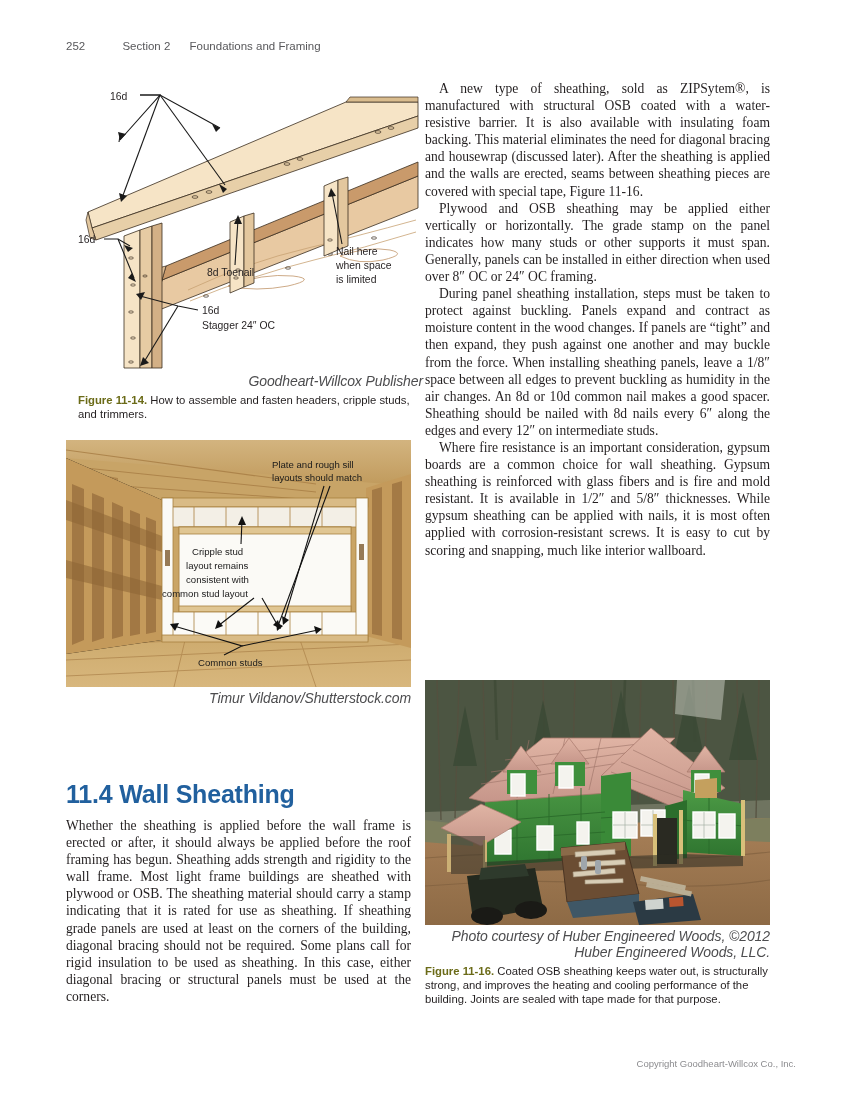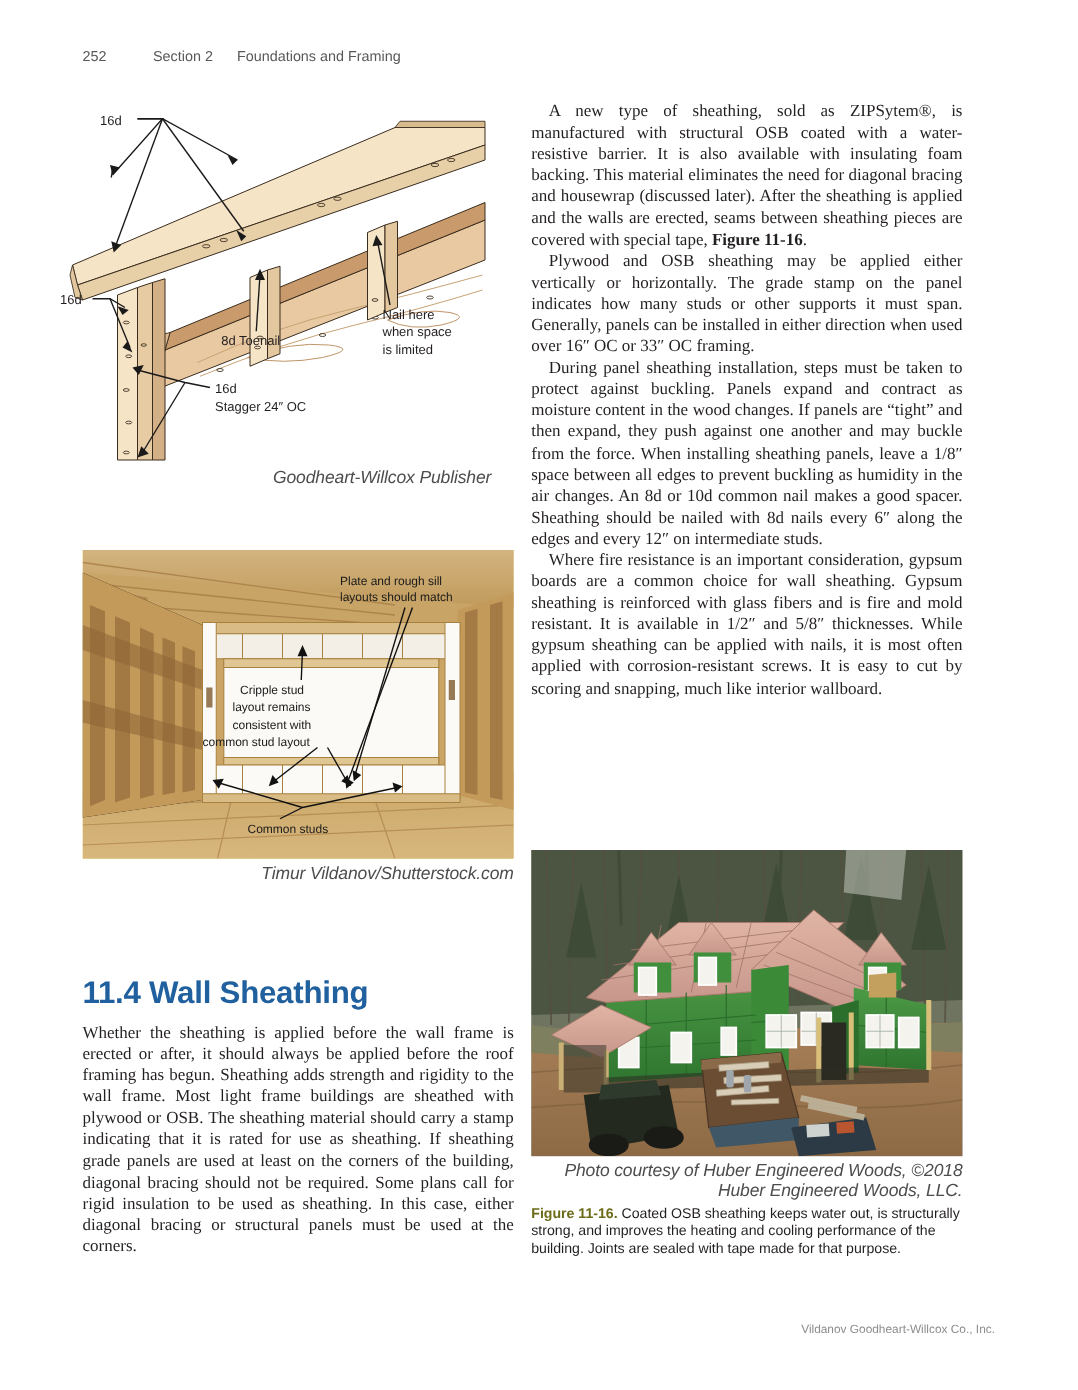"16d" div.figure { left: 48px -> 78px }
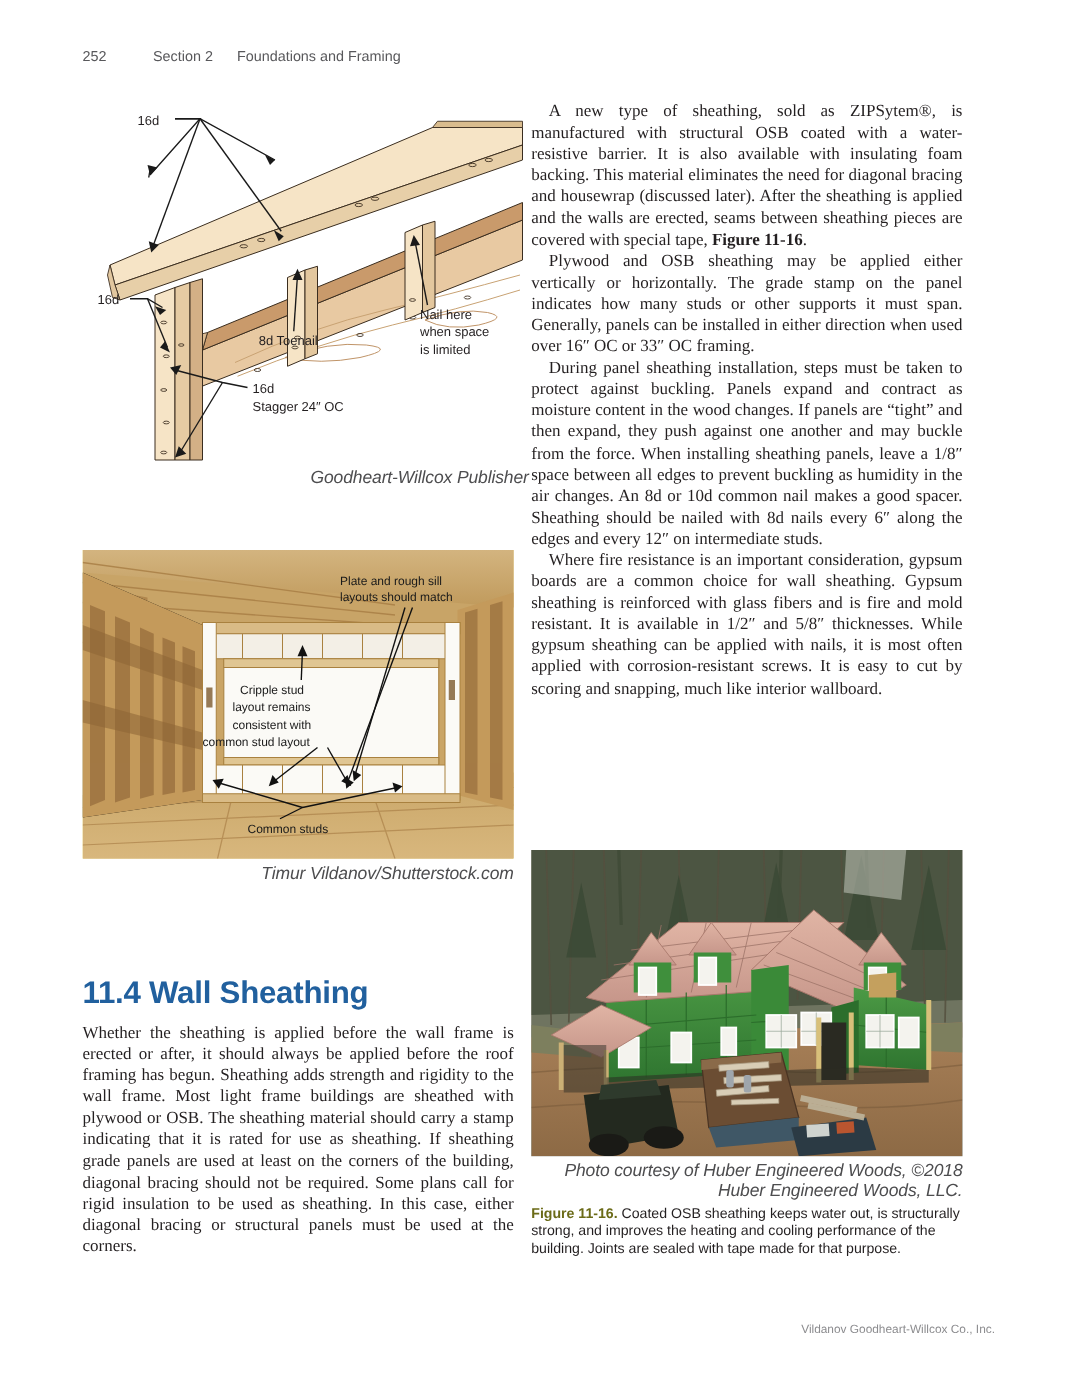"Figure 11-16" p.body b { font-weight: bold -> normal }
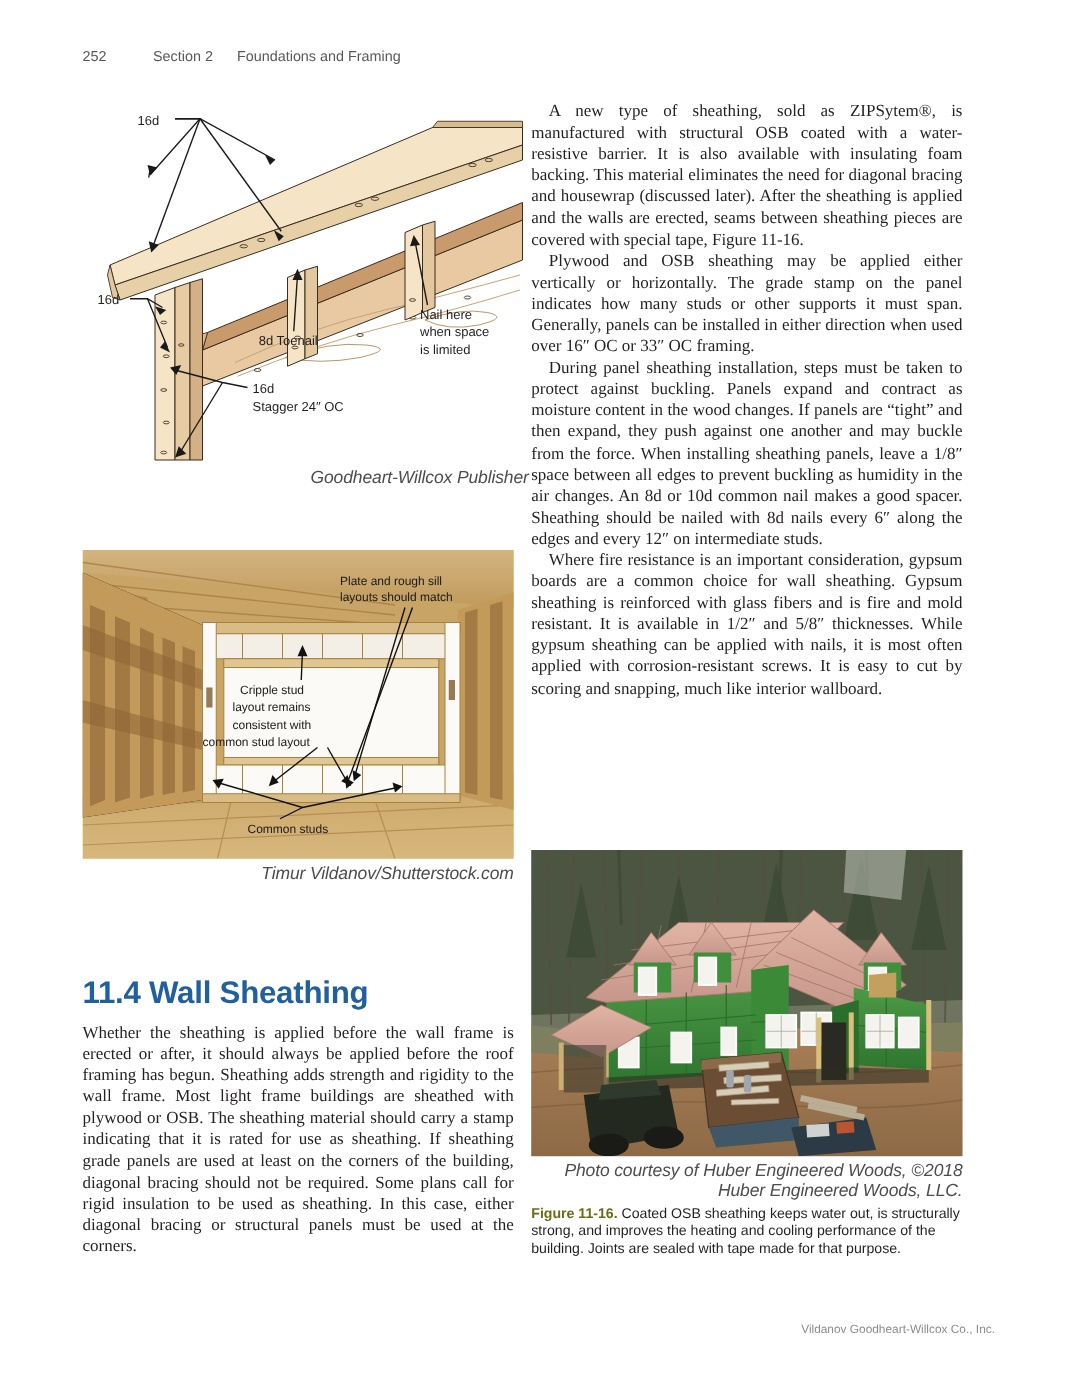"Plywood and OSB sheathing may" p.body { text: 16″ OC or 33 -> 8″ OC or 24 }
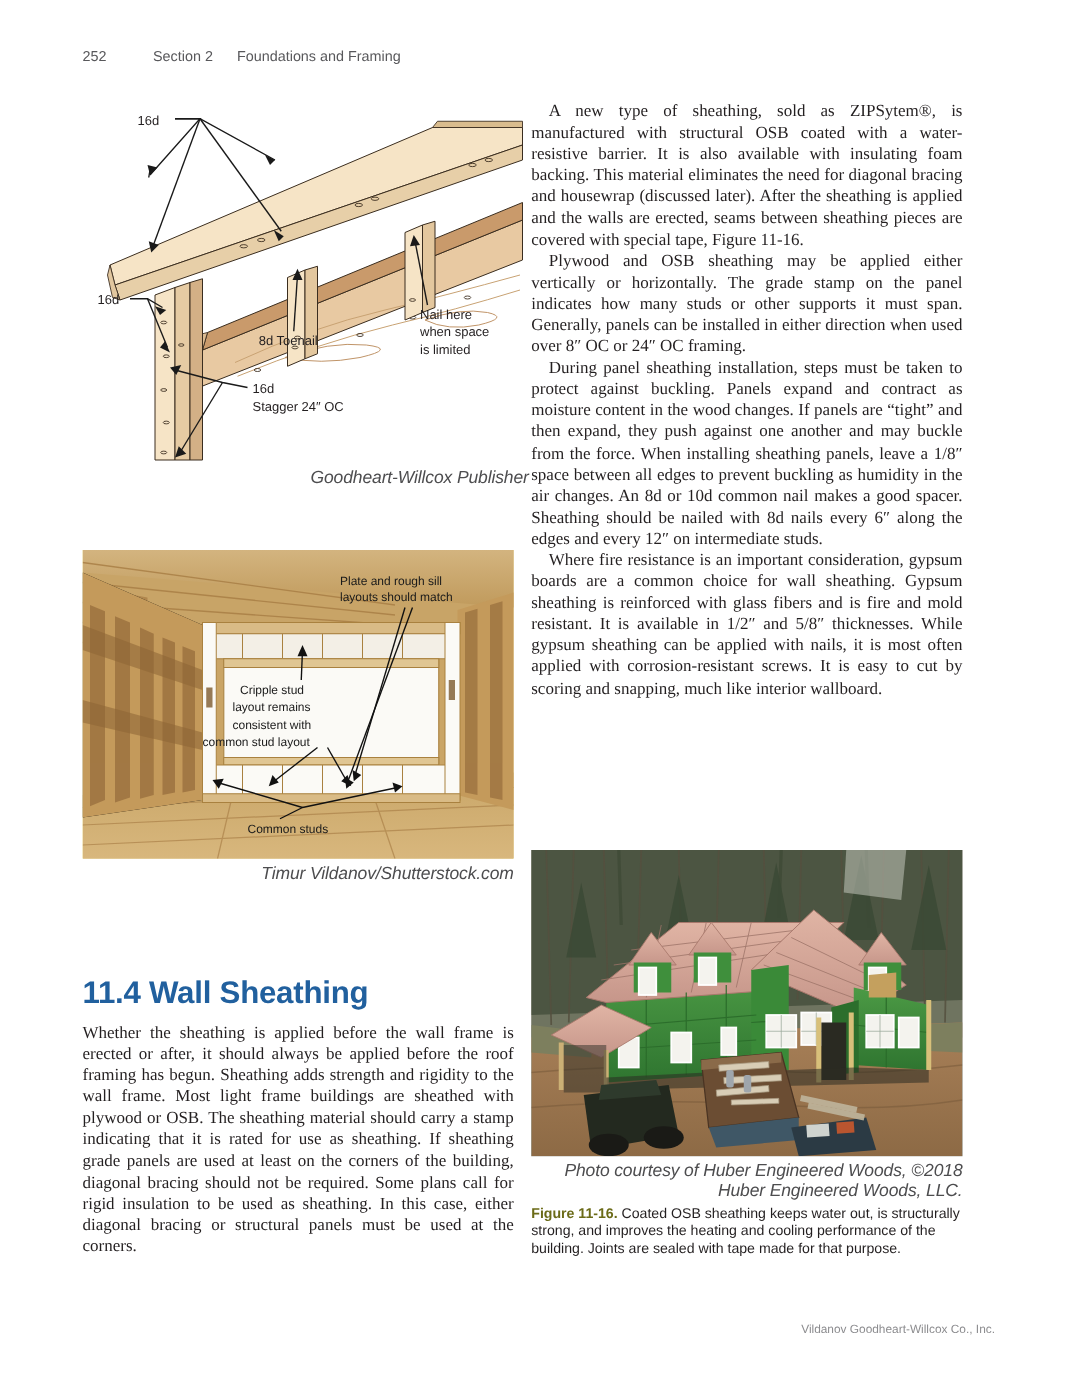"Figure 11-14. How to assemble" div.caption { html: none -> <div> <span>Figure 11-14.</span> <span>How to assemble and fasten headers, cripple studs, and trimmers.</span> </div> }
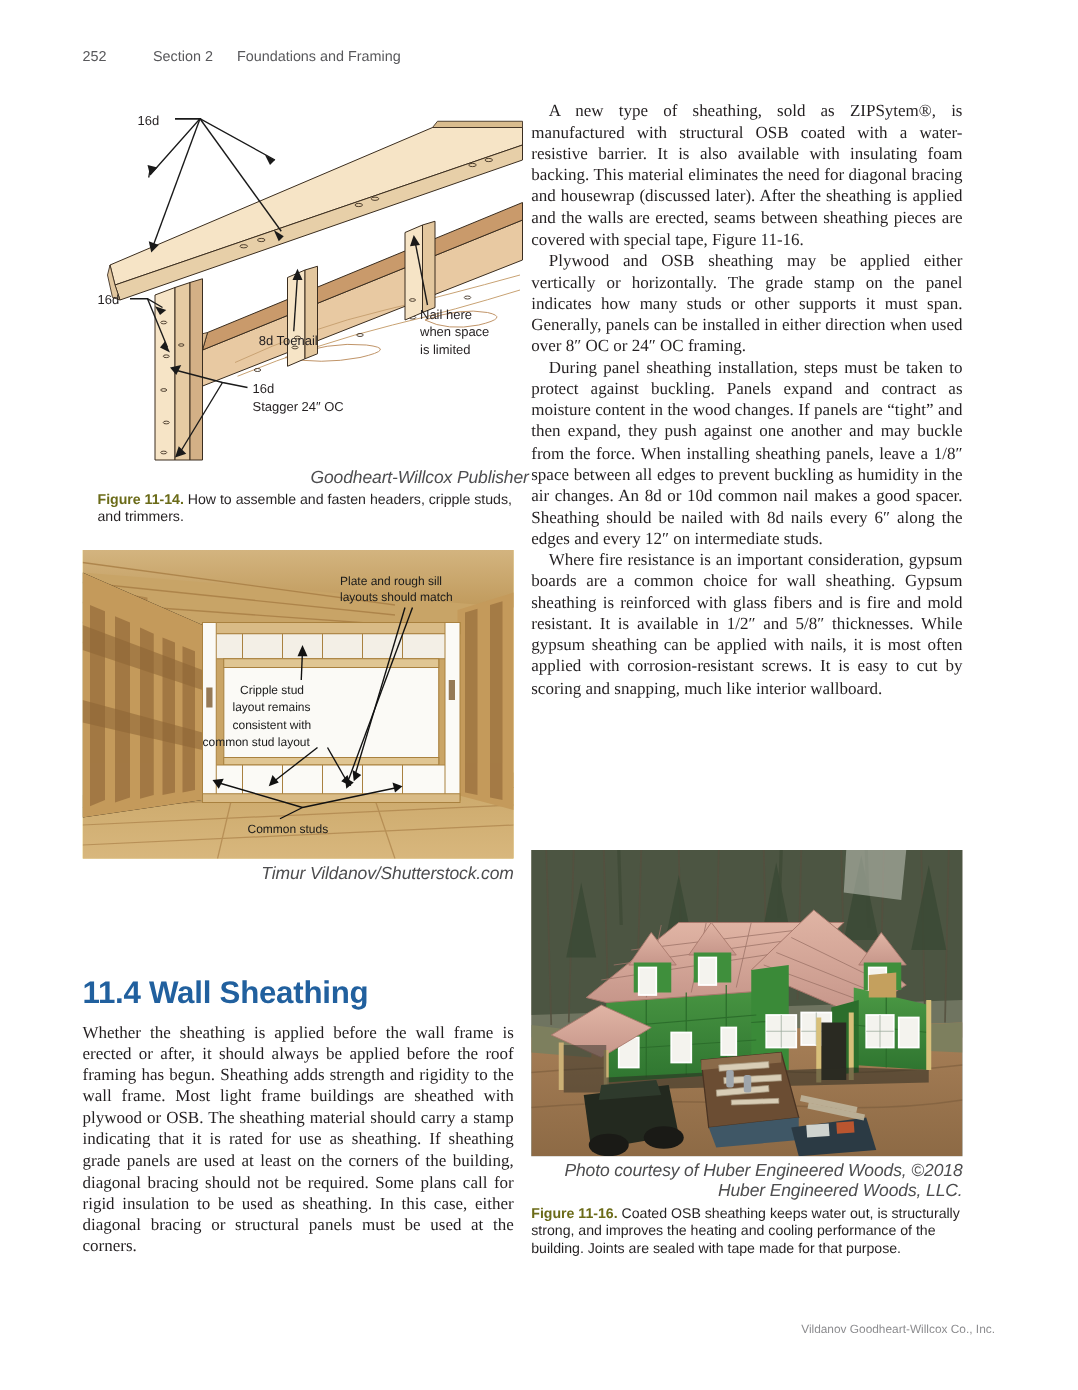"Photo courtesy of Huber Engineered" div.credit { text: 2018 -> 2012 }
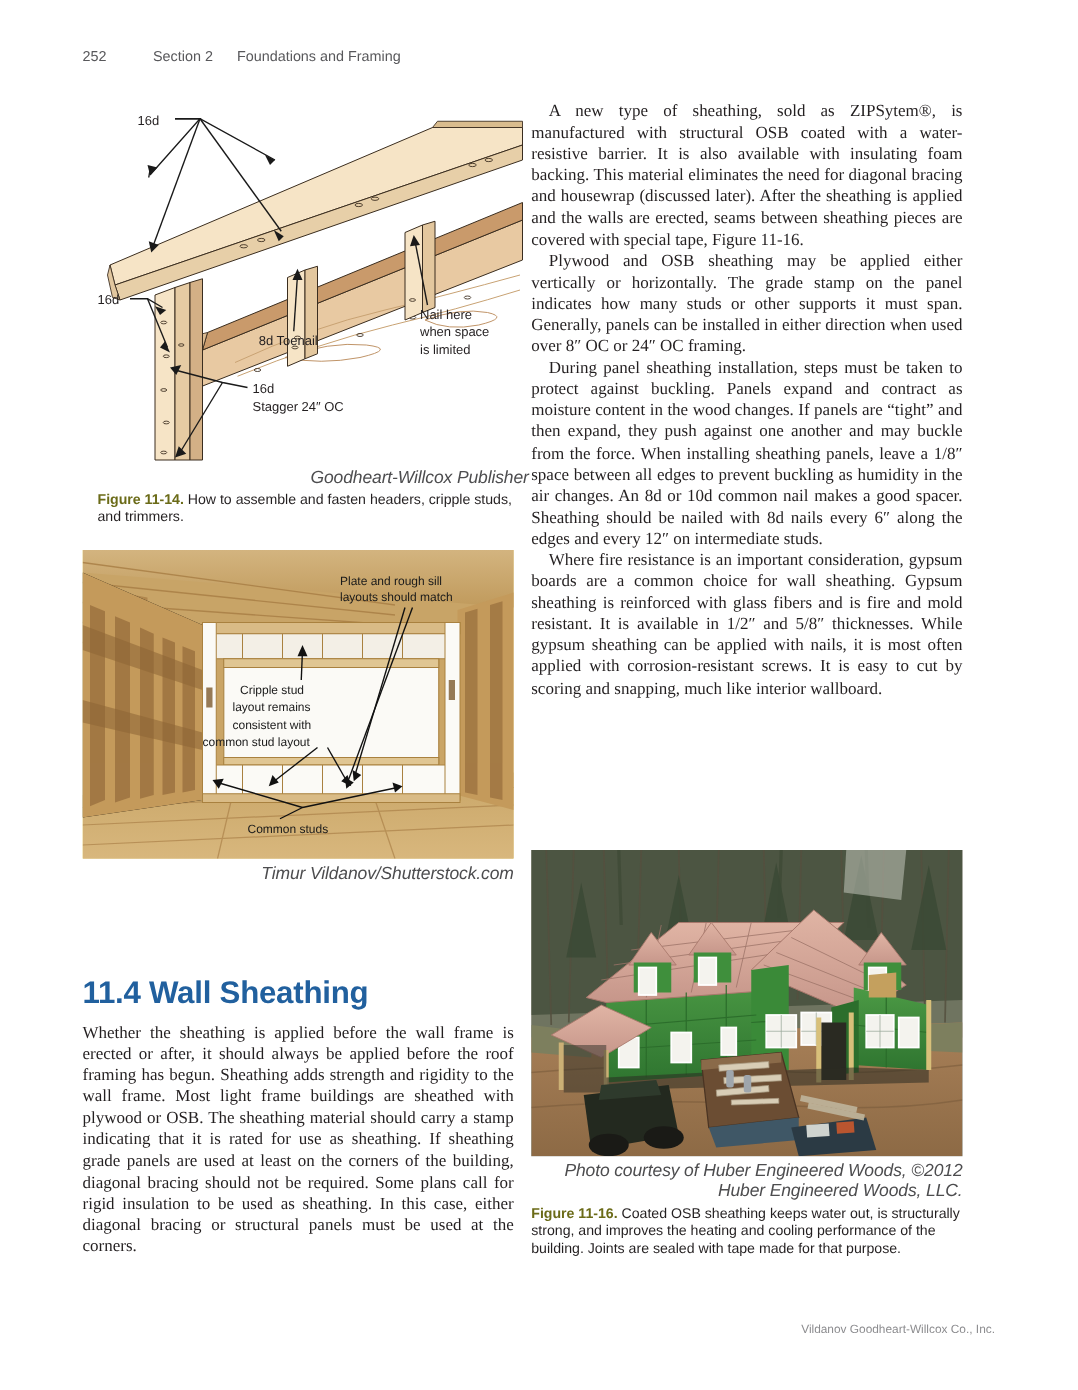"Vildanov Goodheart-Willcox Co., Inc." div.footer { text: Vildanov -> Copyright }
